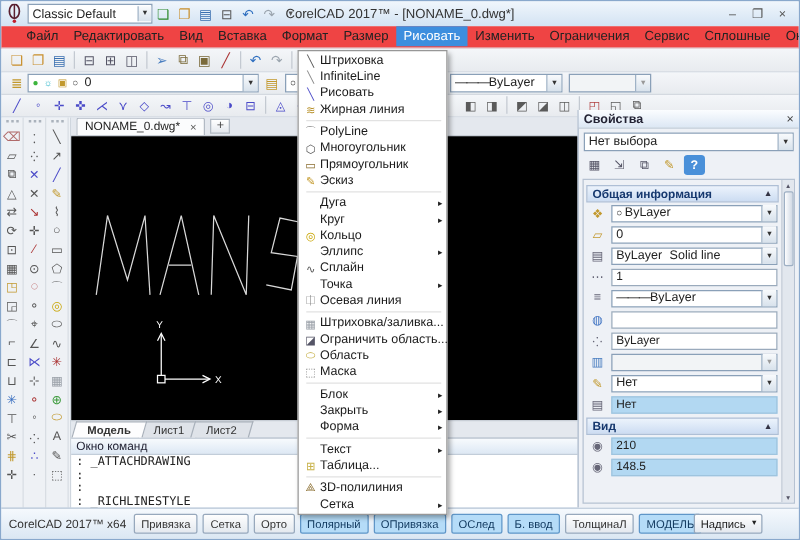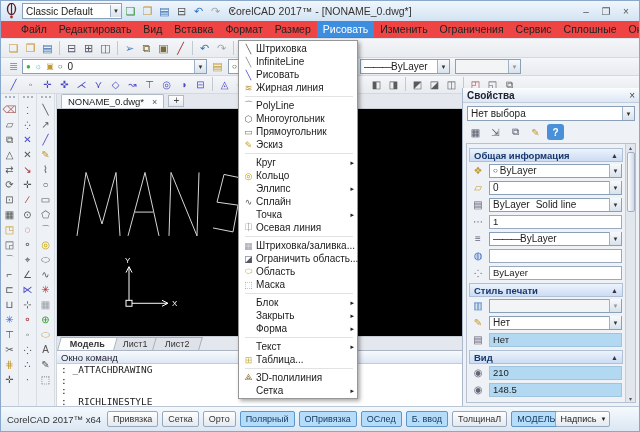"Дуга" div.mi { html: none -> <div> <span></span> <span>Дуга</span> <span></span> </div> }
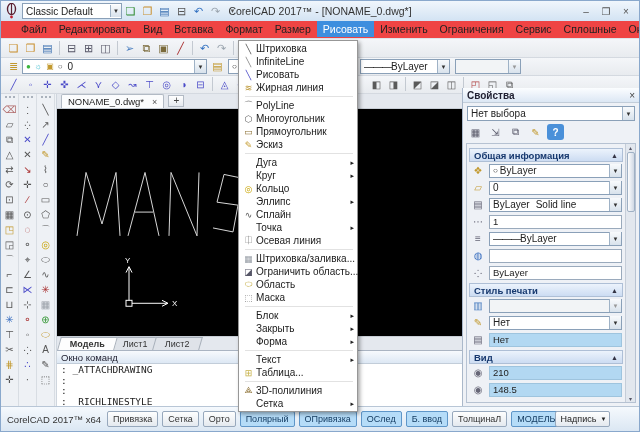"Стиль печати" div.sechdr { html: <div> <span>Стиль печати</span> <span>▲</span> </div> -> none }
